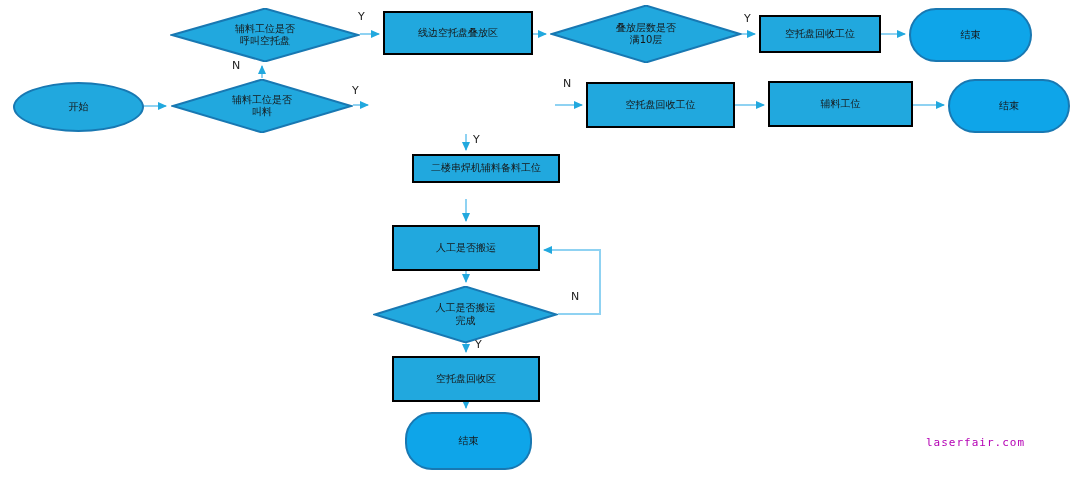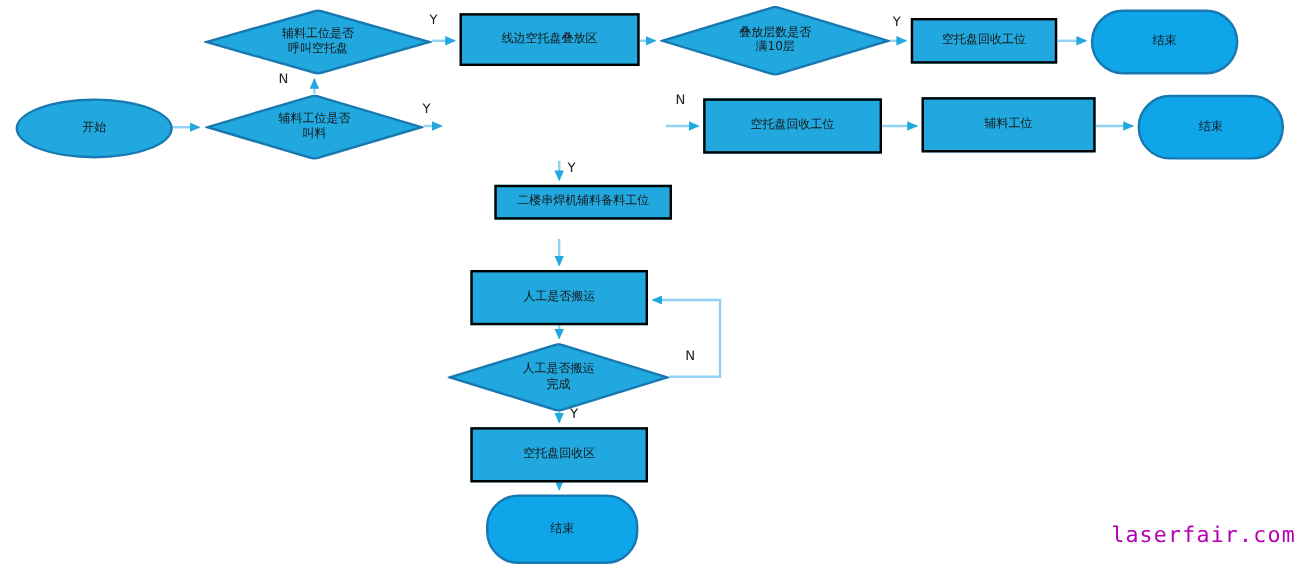"laserfair.com" #watermark { font-size: 18px -> 11px }
